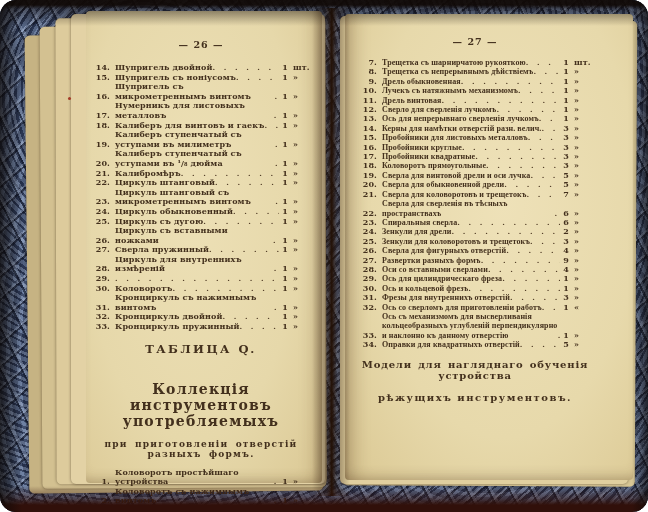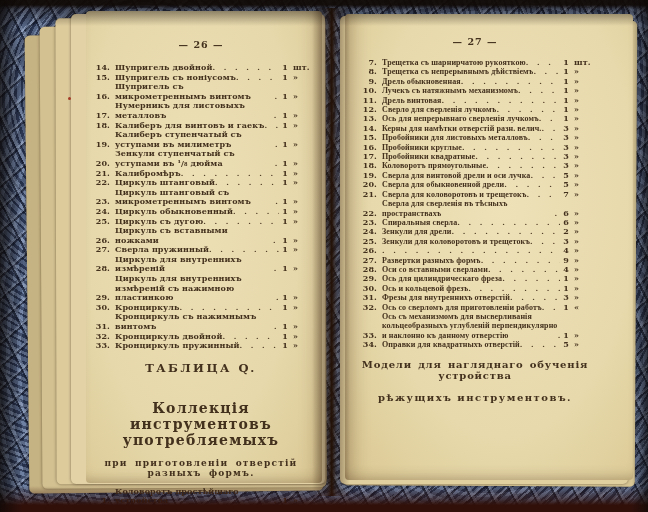"— 26 —" .scene { border-radius: none -> 16px }
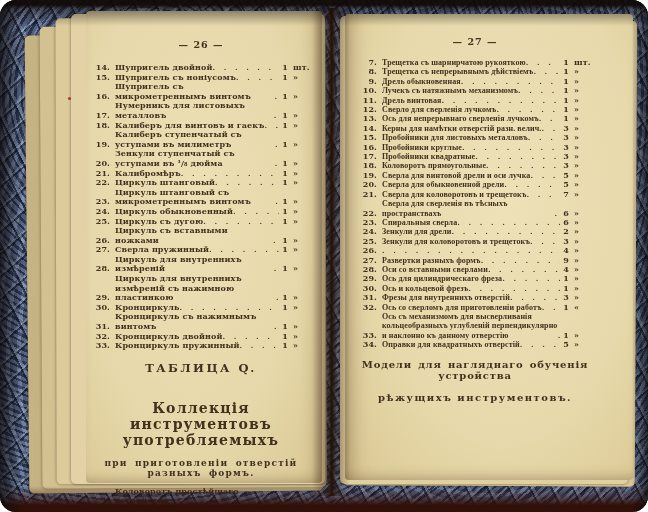"Зенкули ступенчатый съ уступами въ" span.name { text: Зенкули -> Калиберъ }
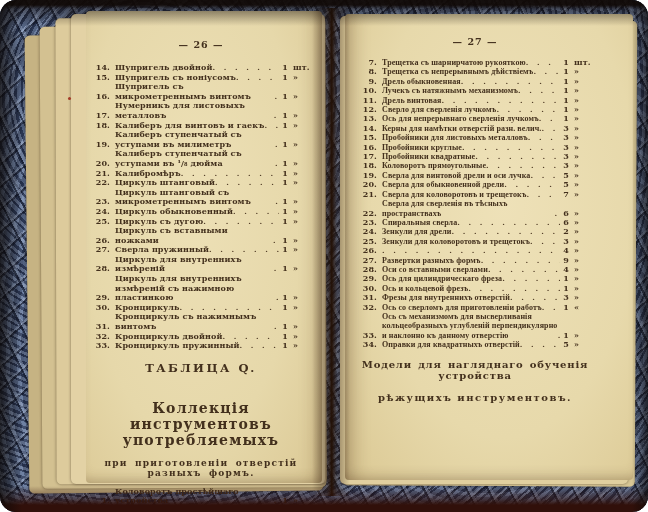"Сверла для фигурныхъ отверстій" span.name { html: none -> <span>Сверла для фигурныхъ отверстій</span> }
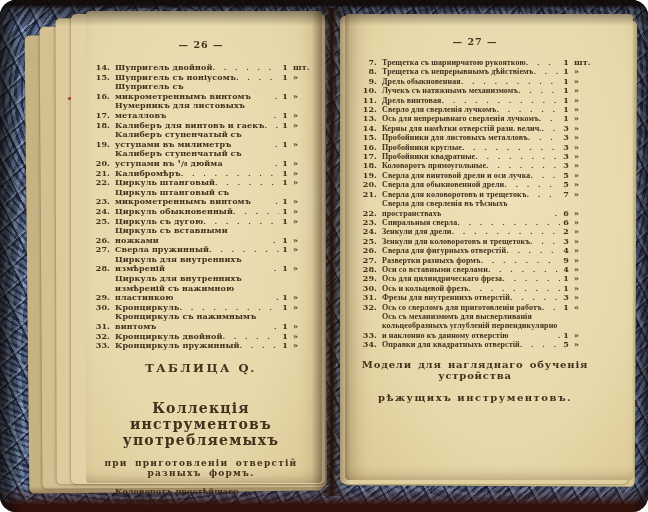"Циркуль для внутреннихъ измѣреній съ" span.name { html: <span>Циркуль для внутреннихъ измѣреній съ нажимною пластинкою</span> -> none }
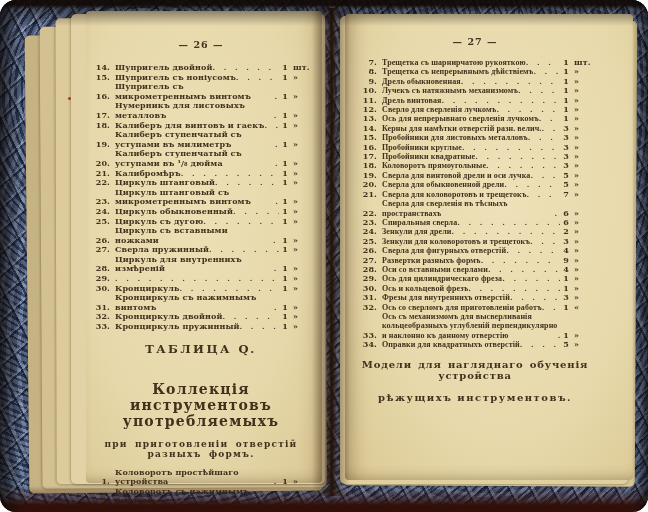"Кронциркуль" span.name { text: Кронциркуль -> Коловоротъ }
